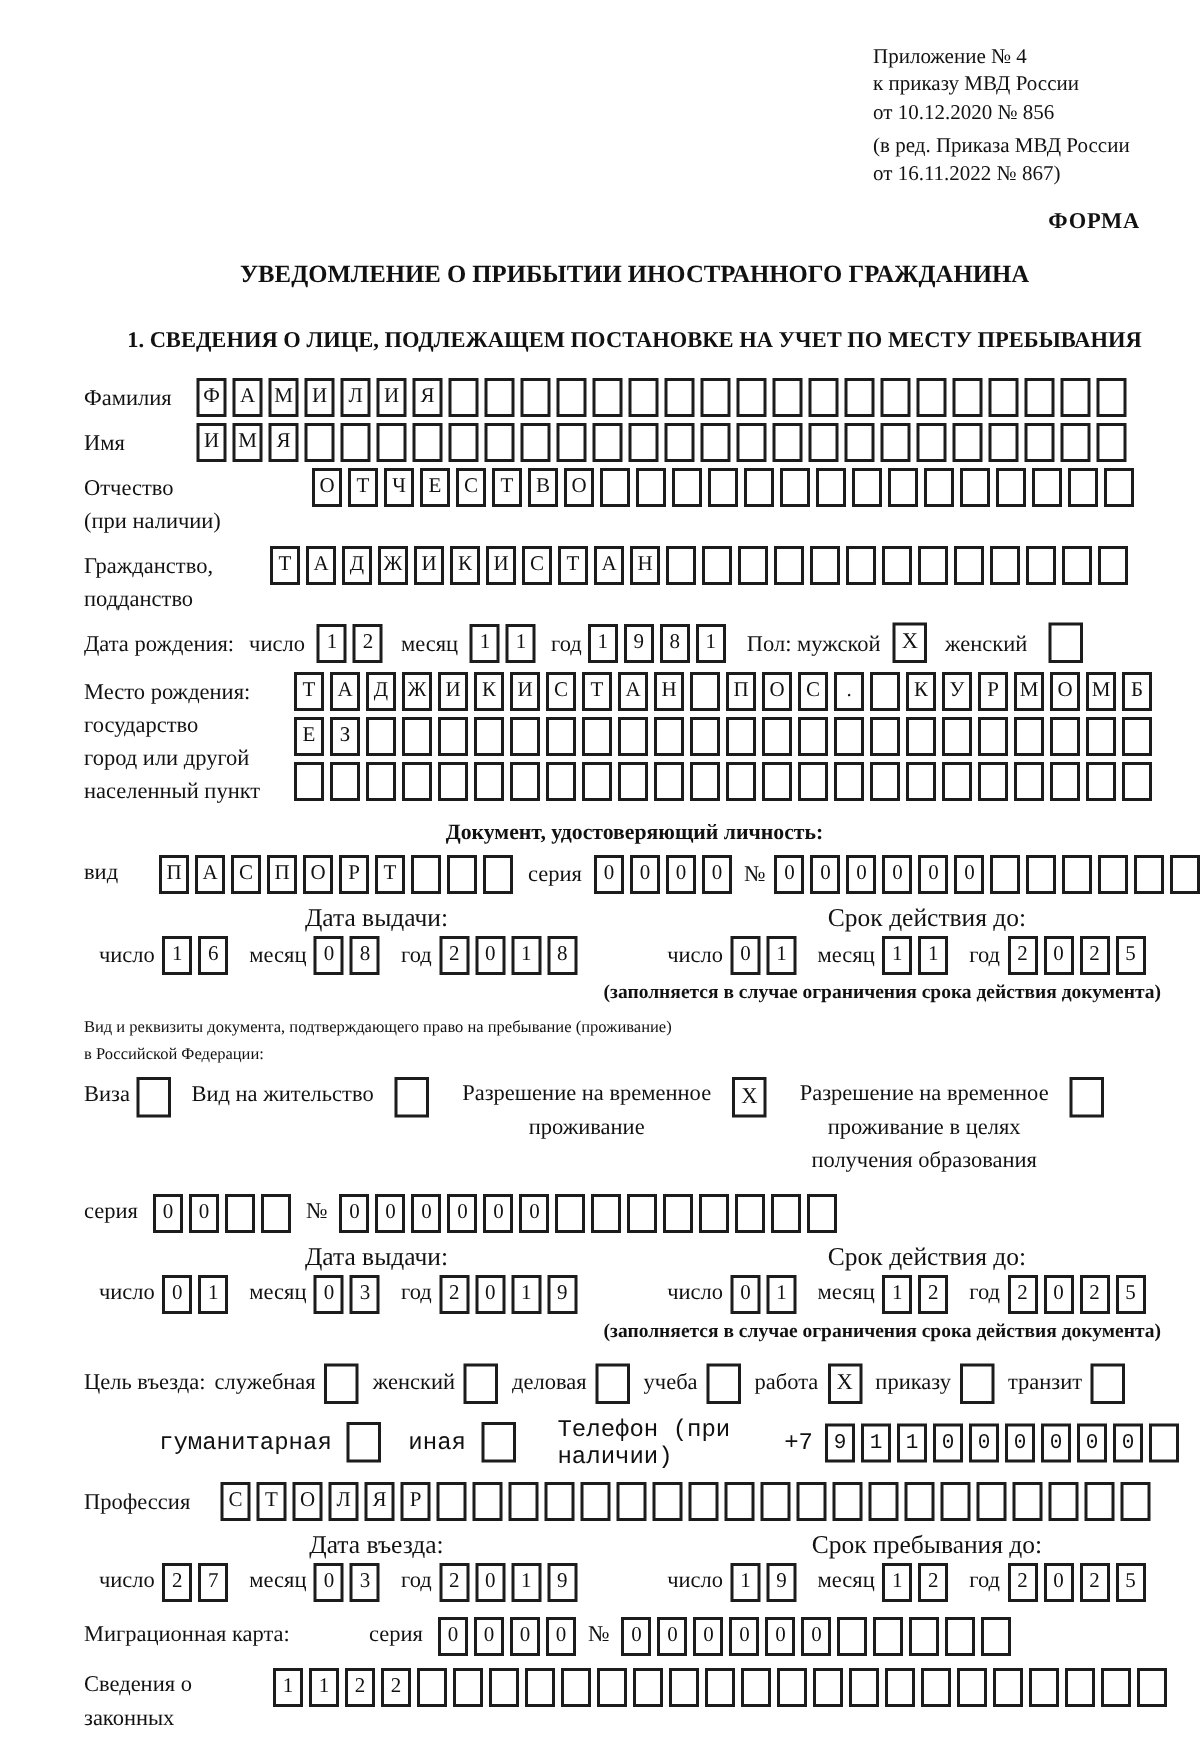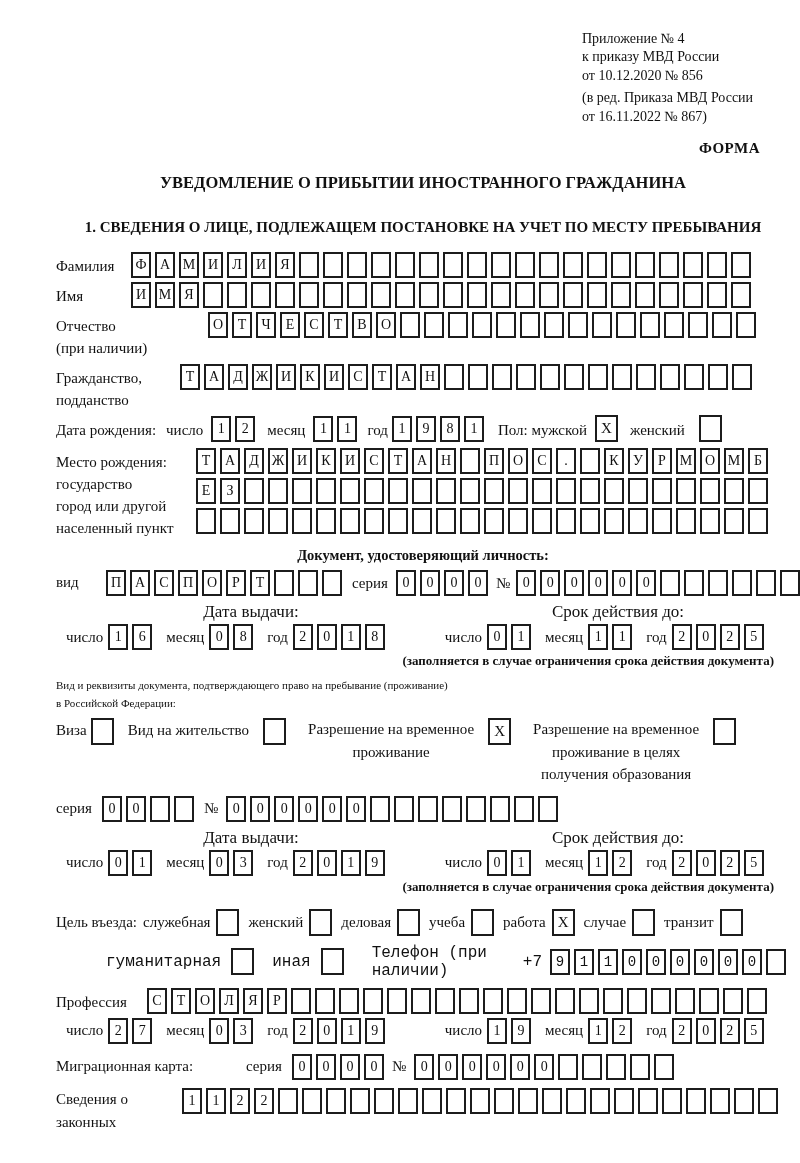"случае" span.plbl { text: случае -> приказу }
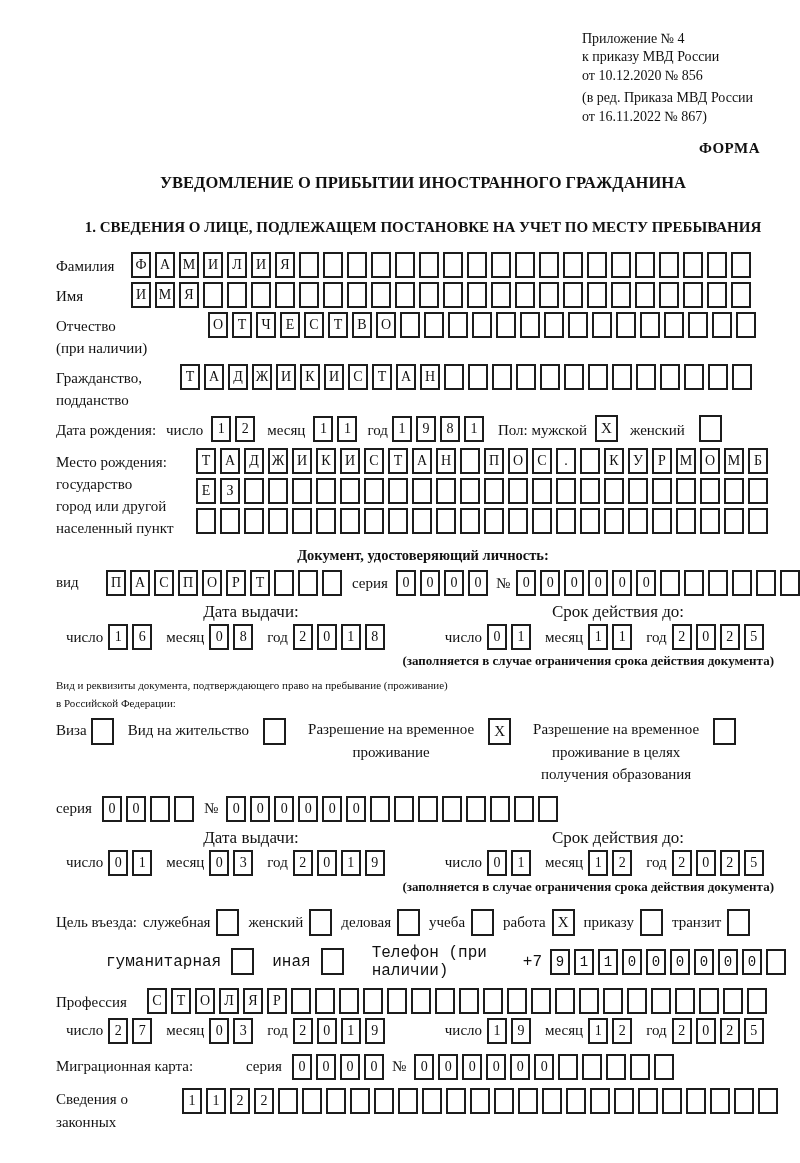"Дата въезда:" div.dateheads { html: none -> <div> <span>Дата въезда:</span> <span>Срок пребывания до:</span> </div> }
